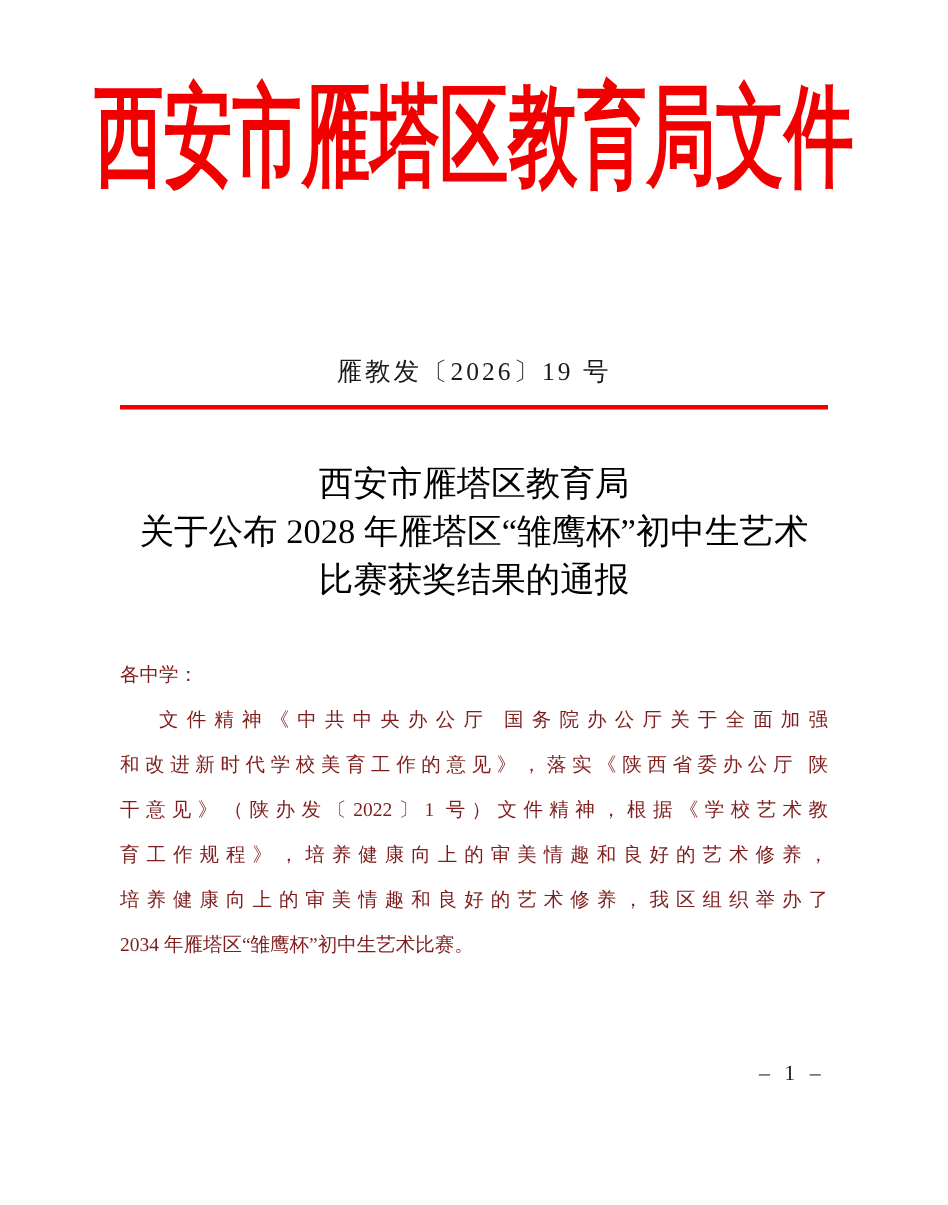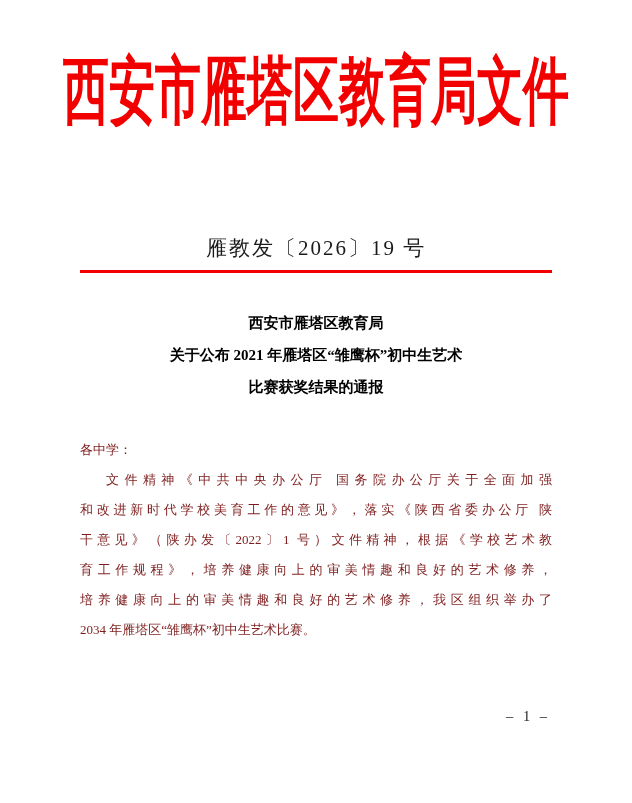"雁教发〔2026〕19 号" .doc-number { font-size: 21px -> 17px }
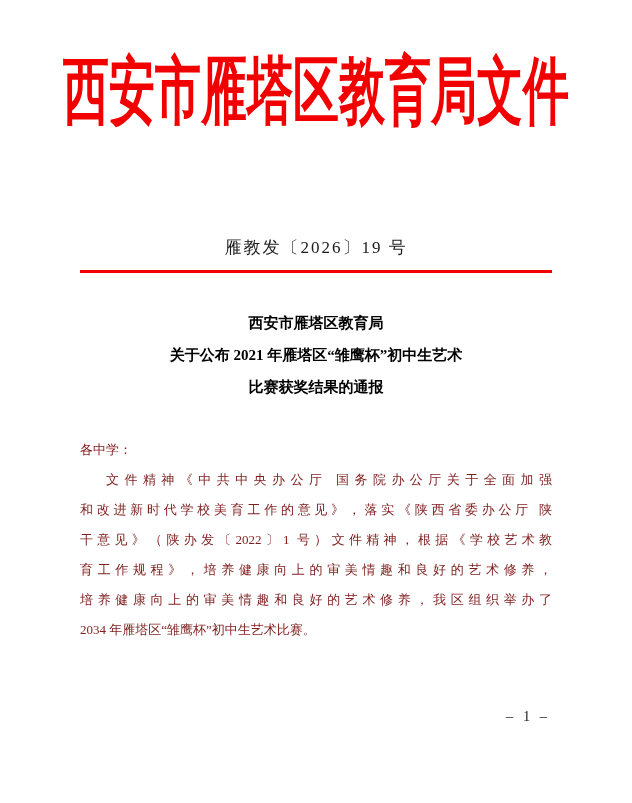"西安市雁塔区教育局" .doc-title { font-size: 15px -> 23px; font-weight: 700 -> 400 }
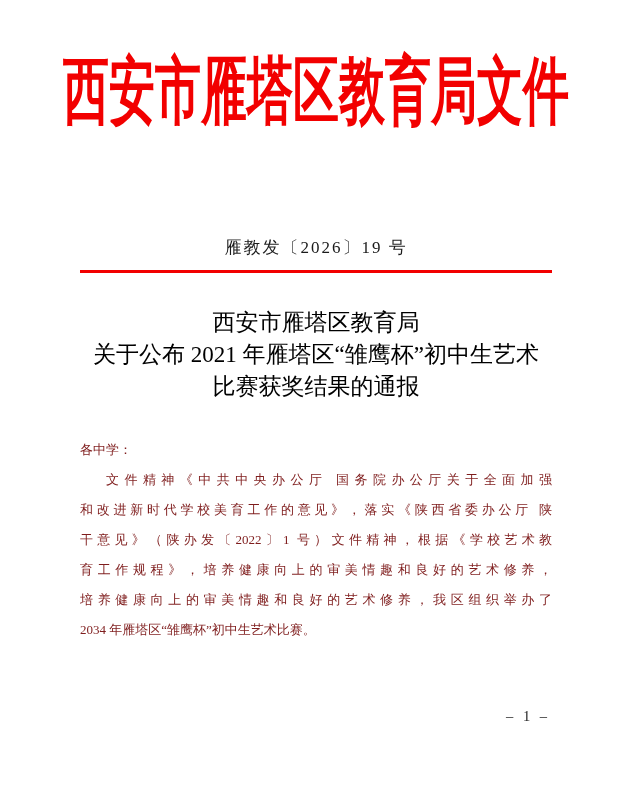"关于公布 2021 年雁塔区“雏鹰杯”初中生艺术" div { text: 2021 -> 2028 }
